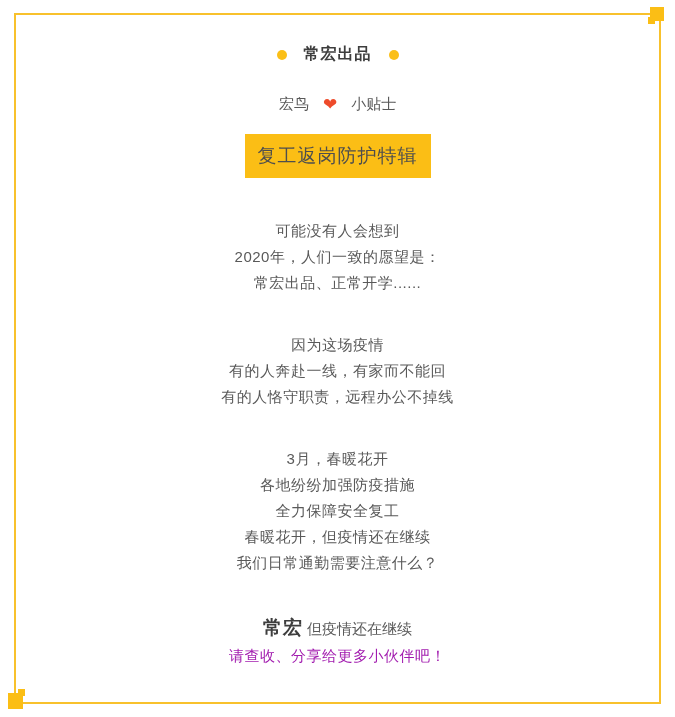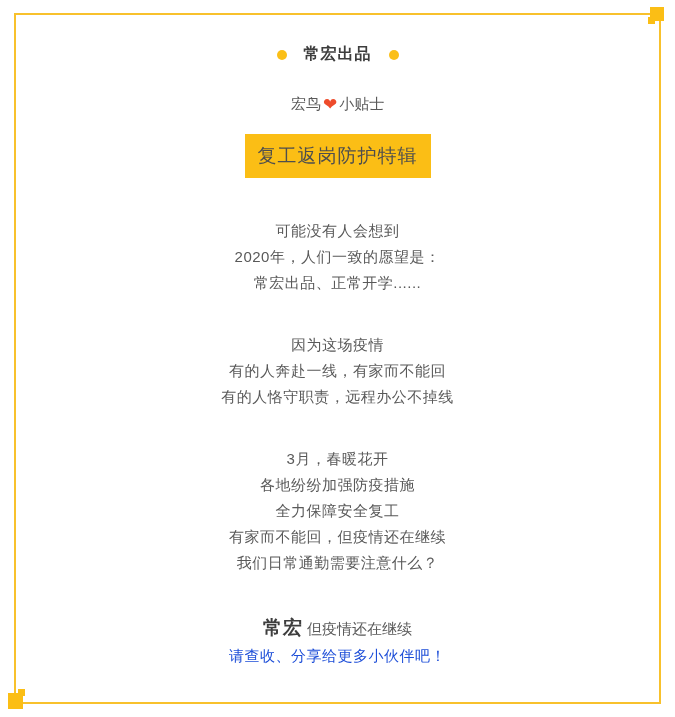"宏鸟" .subtitle { gap: 2px -> 14px }
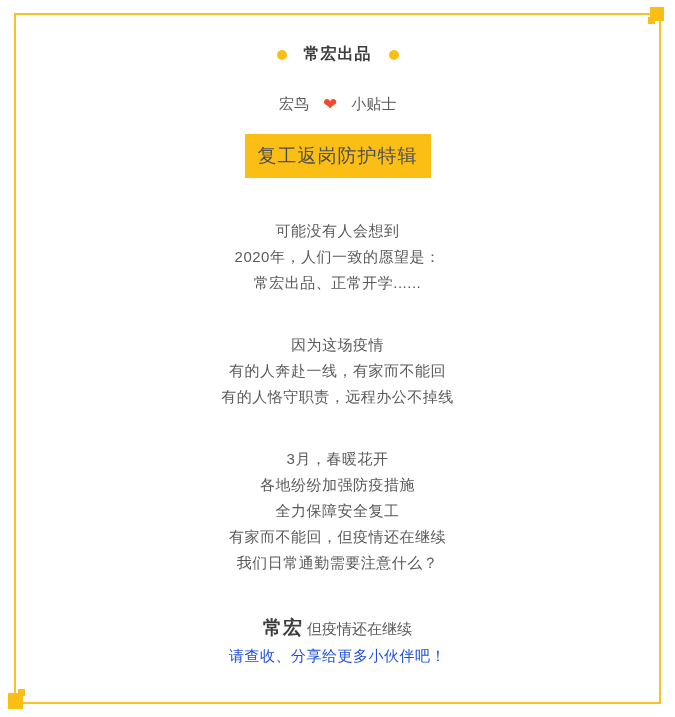"有家而不能回，但疫情还在继续" span { text: 有家而不能回 -> 春暖花开 }
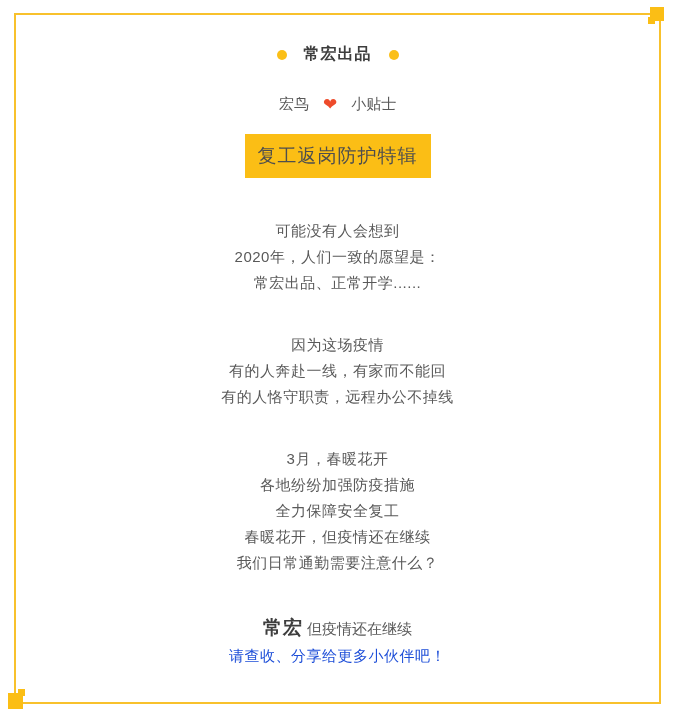"请查收、分享给更多小伙伴吧！" .footer-closing { color: #1d4ed8 -> #a21caf }
